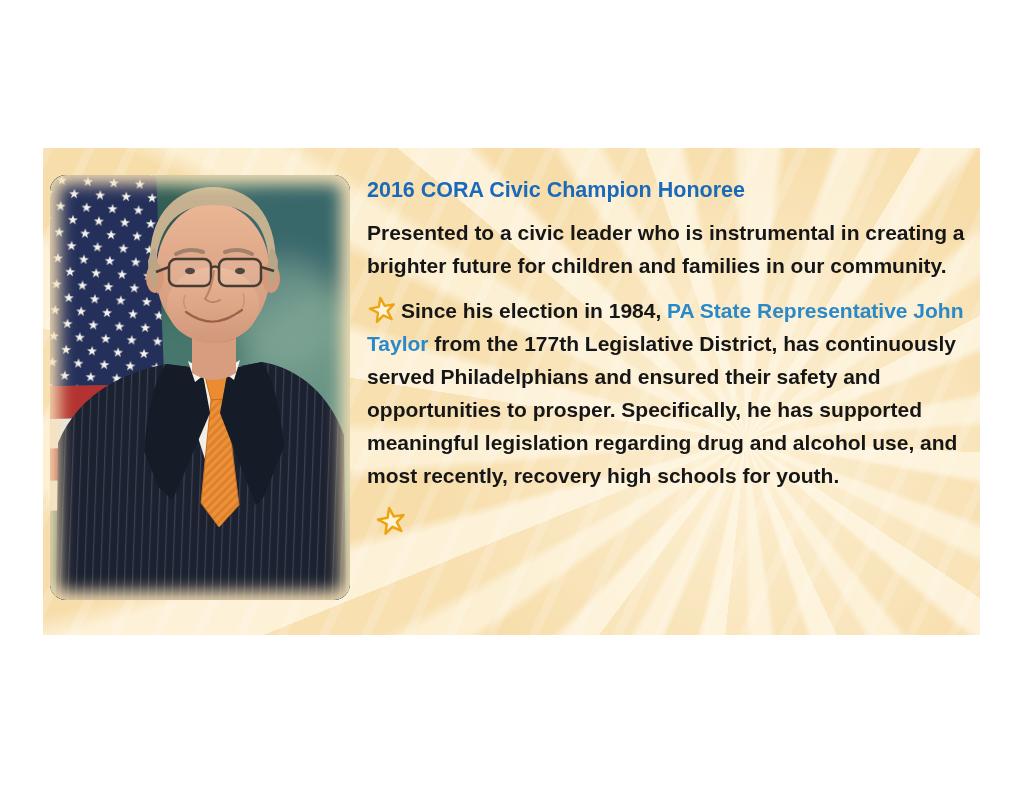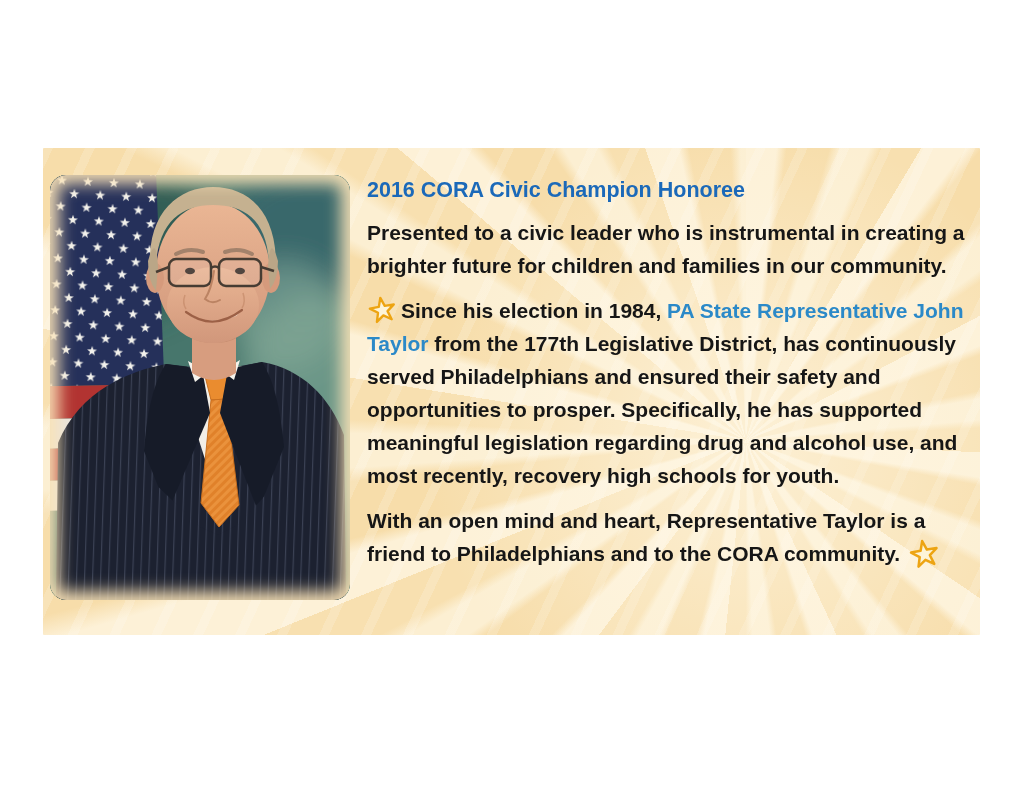"With an open mind and" span { html: <span>With an open mind and heart, Representative Taylor is a friend to Philadelphians and to the CORA community.</span> -> none }
